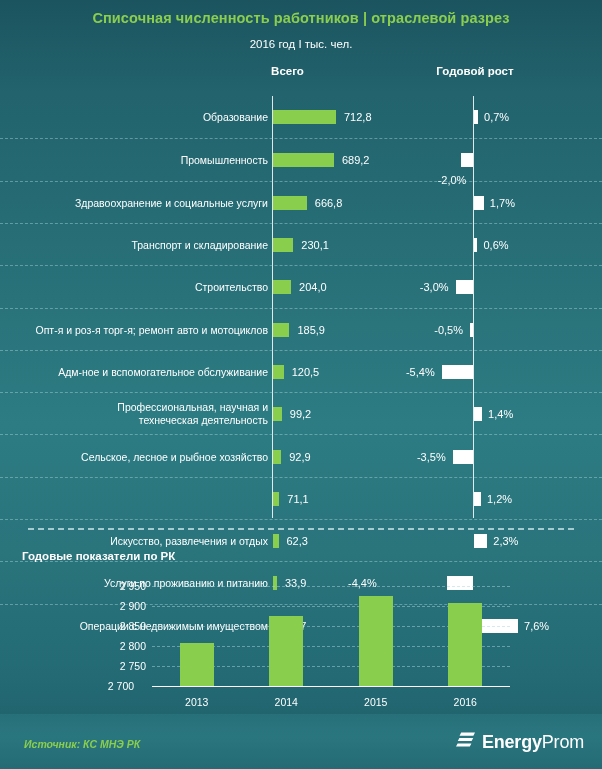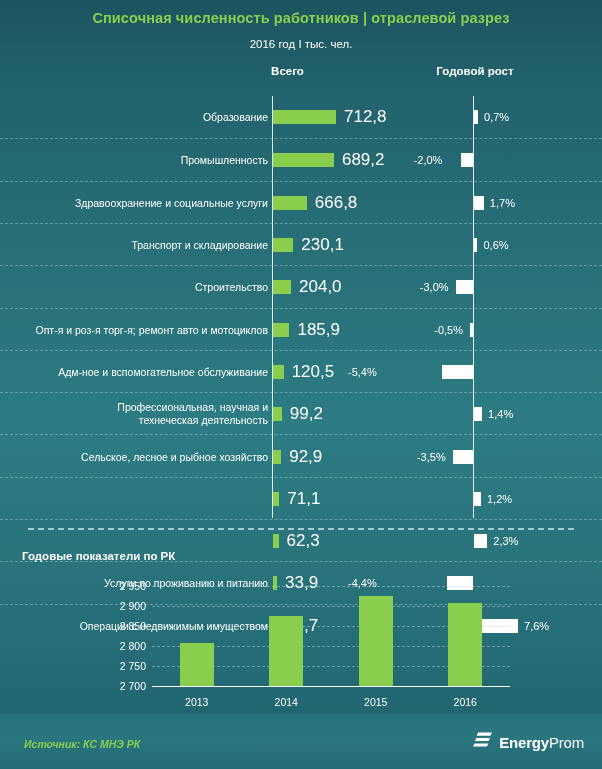"712,8" .val-total { font-size: 17px -> 11px }
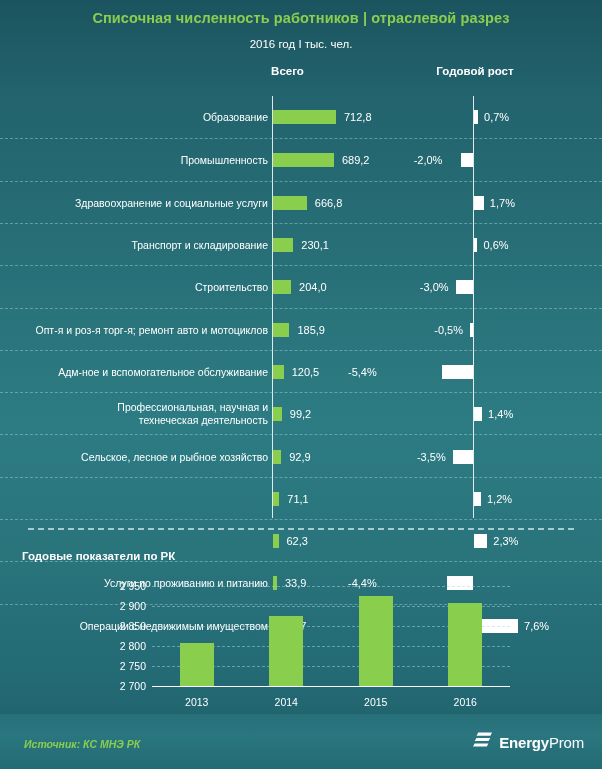"-2,0%" div.val-growth { left: 328px -> 352px; margin-top: none -> 20px }
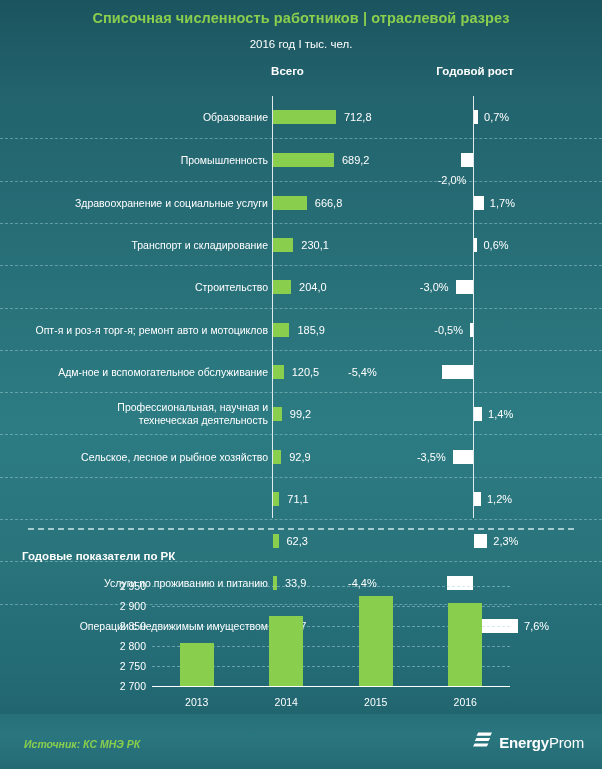"-5,4%" div.val-growth { left: 348px -> 340px; text-align: none -> right }
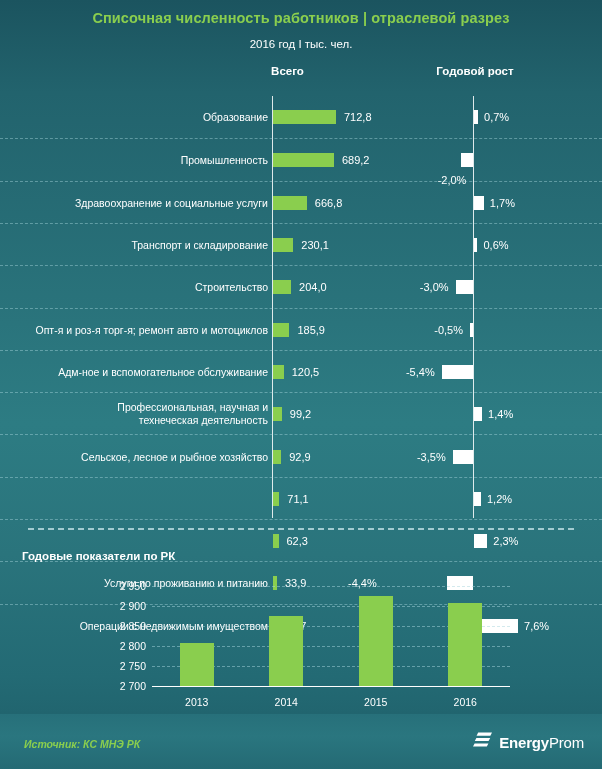"Искусство, развлечения и отдых" div.row-label { html: none -> <div>Искусство, развлечения и отдых</div> }
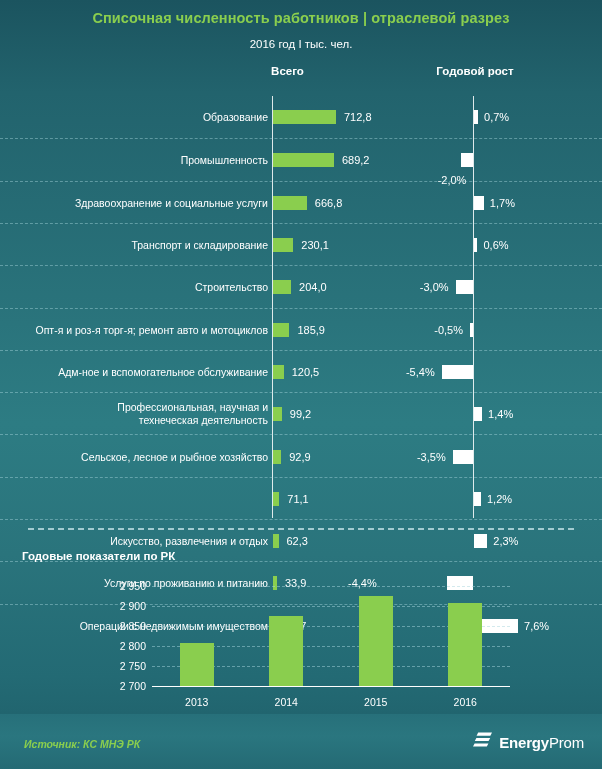"2 700" div.y-tick { text-align: none -> center }
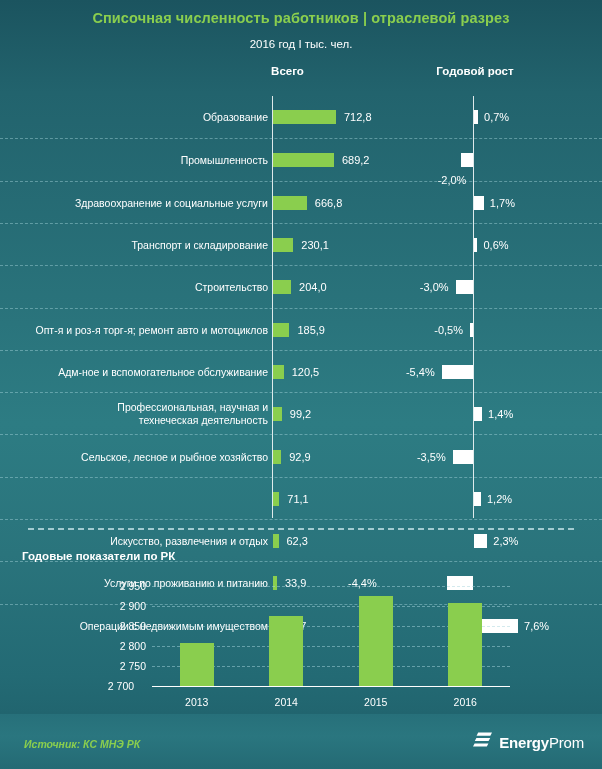"EnergyProm" .logo-text { font-size: 15px -> 18px }
